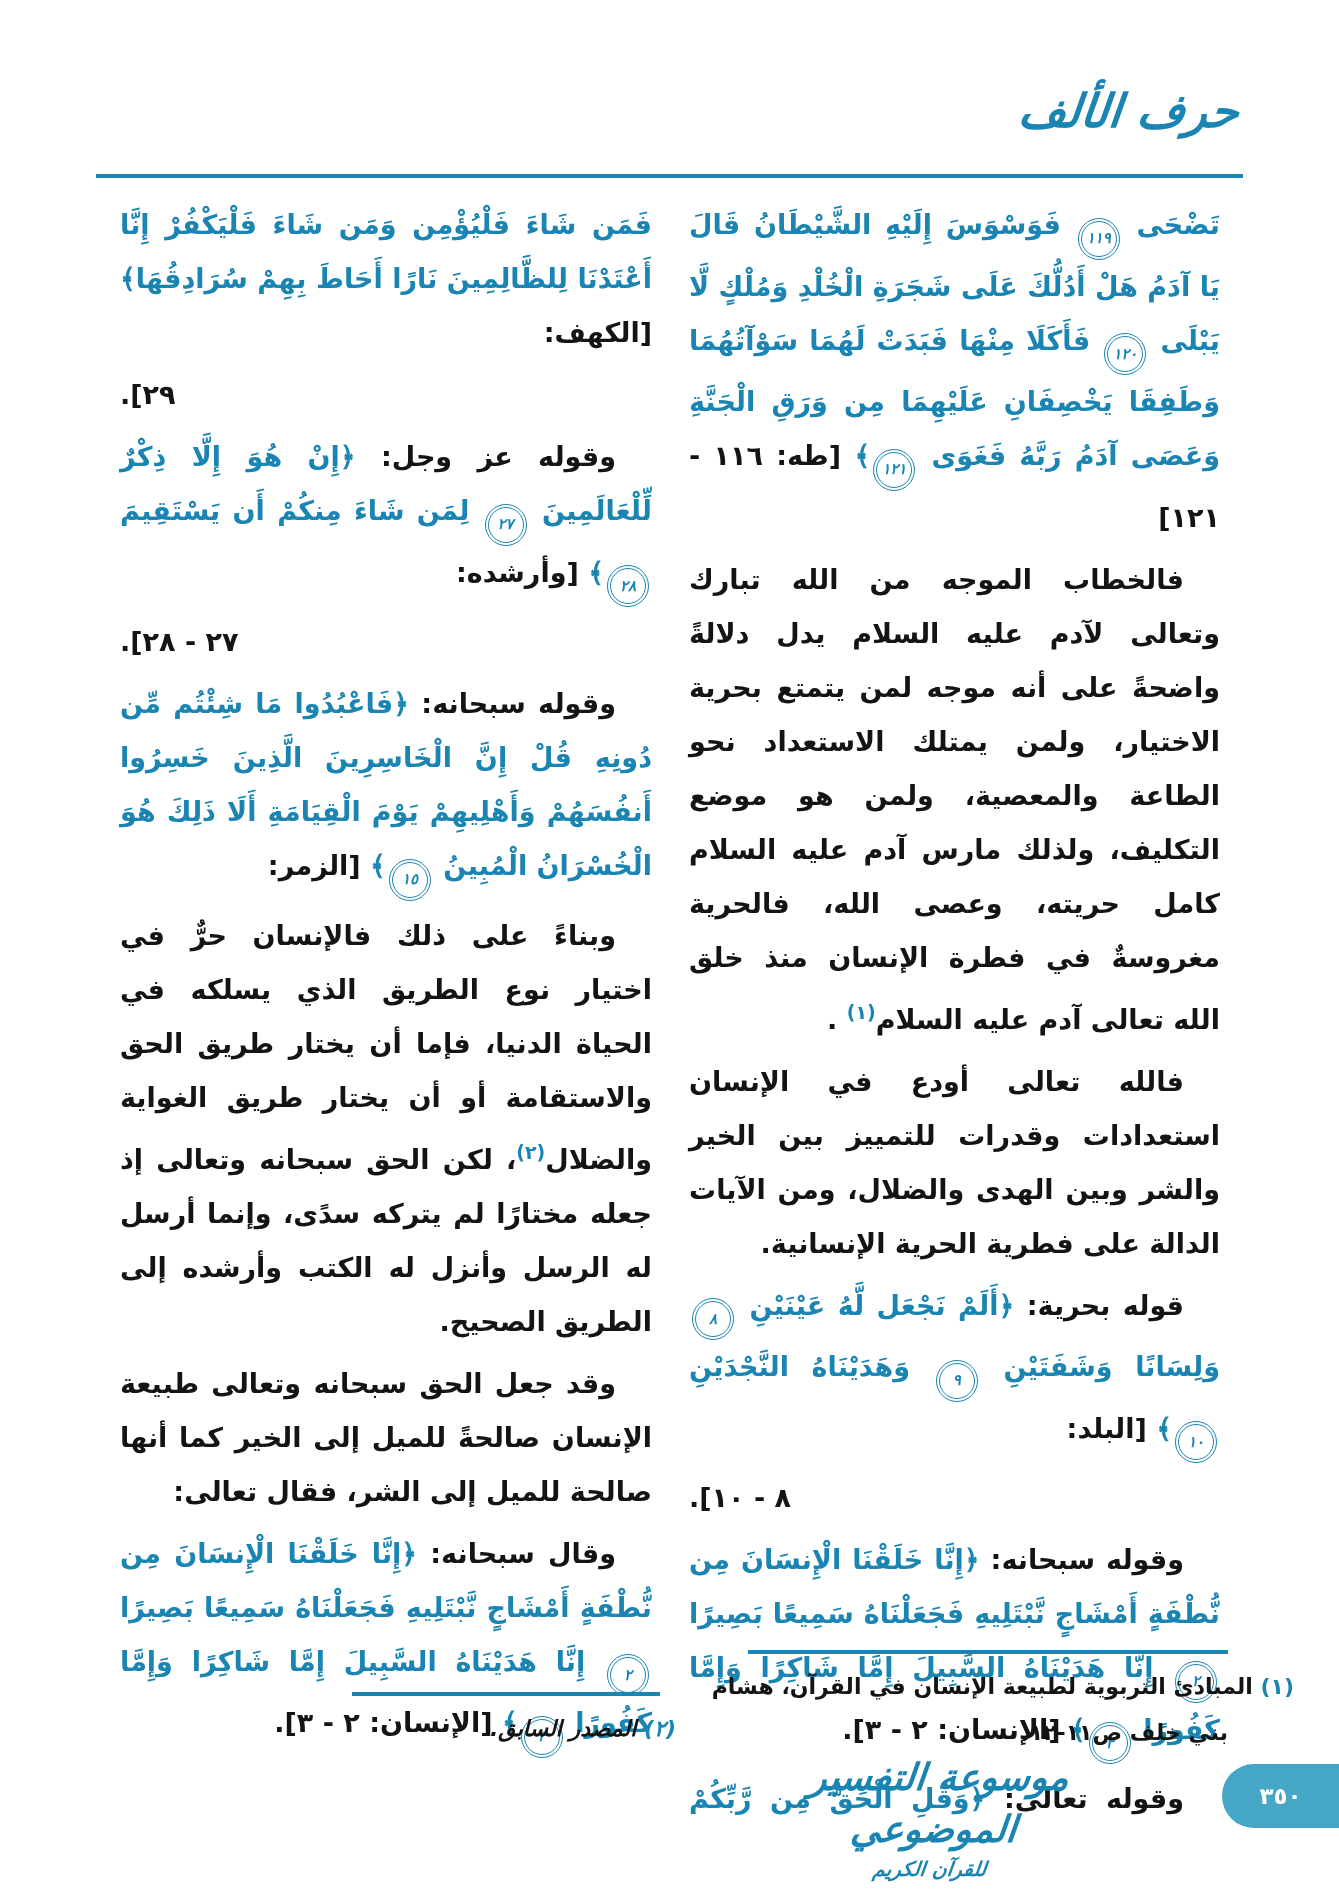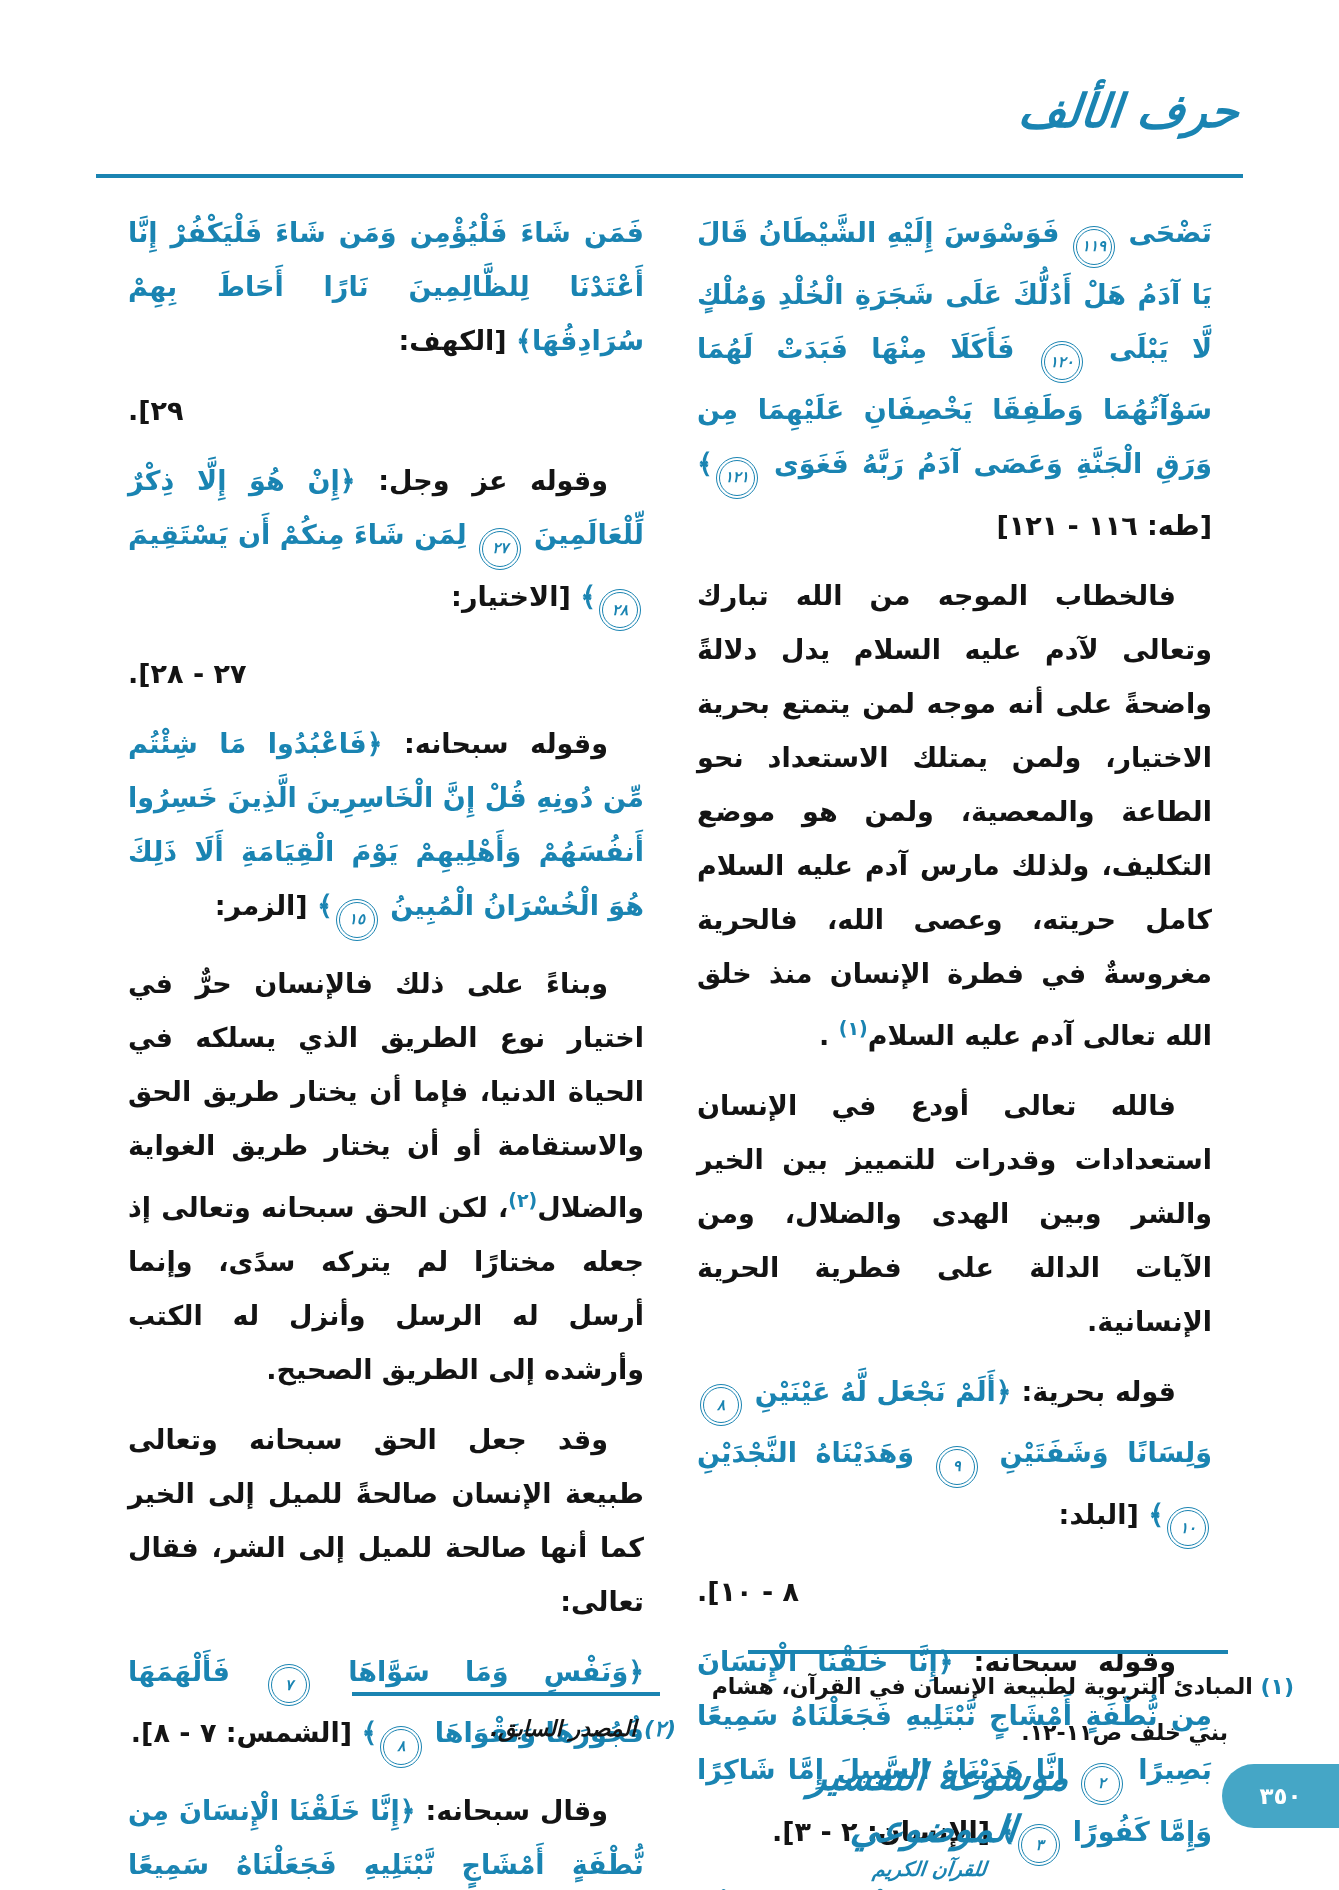"فَمَن شَاءَ فَلْيُؤْمِن وَمَن شَاءَ" .block { margin: 16px -> 8px }
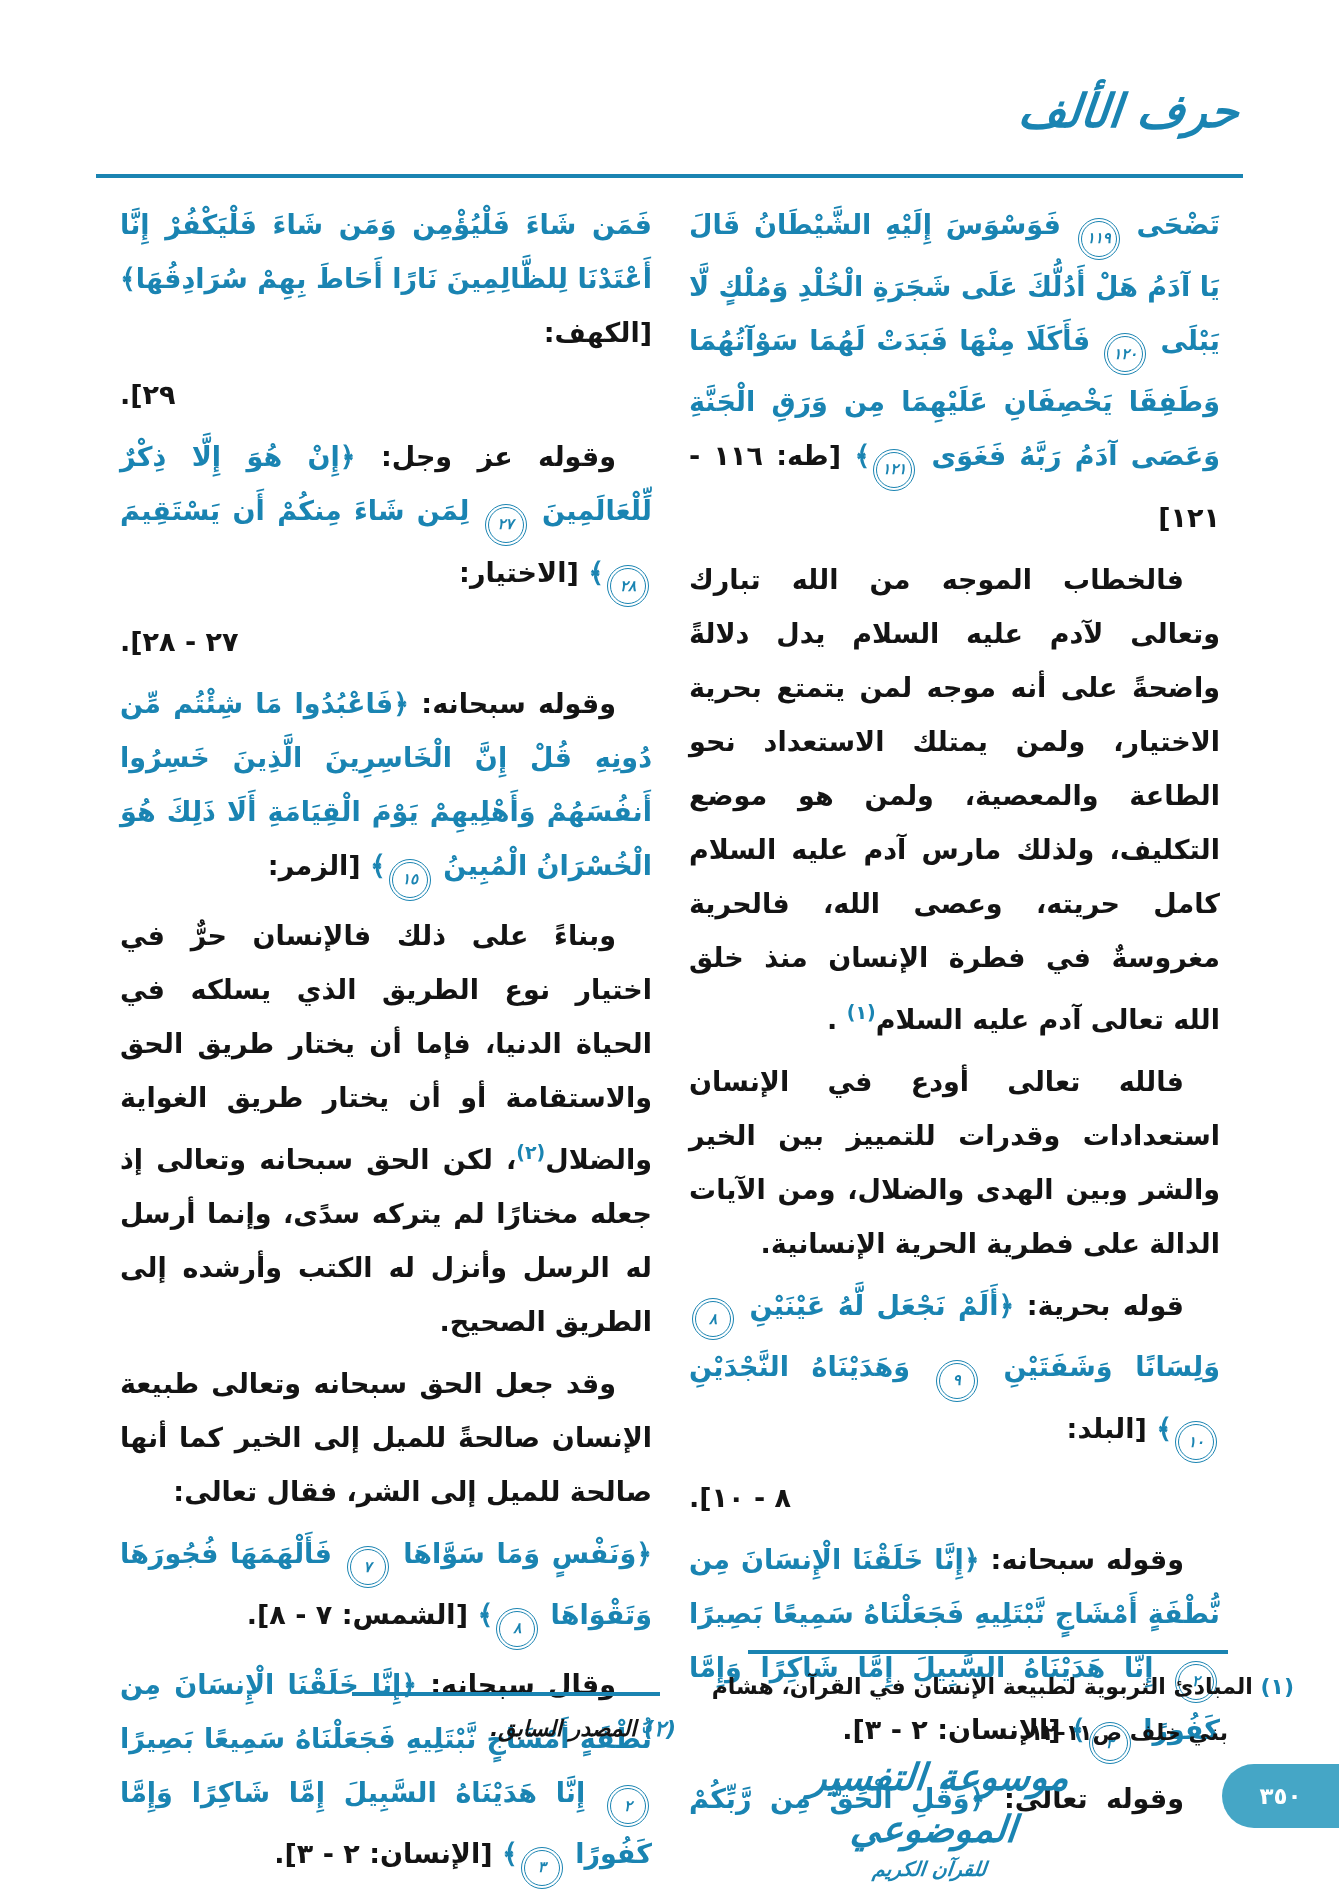"[الاختيار:" span.r { text: الاختيار -> وأرشده }
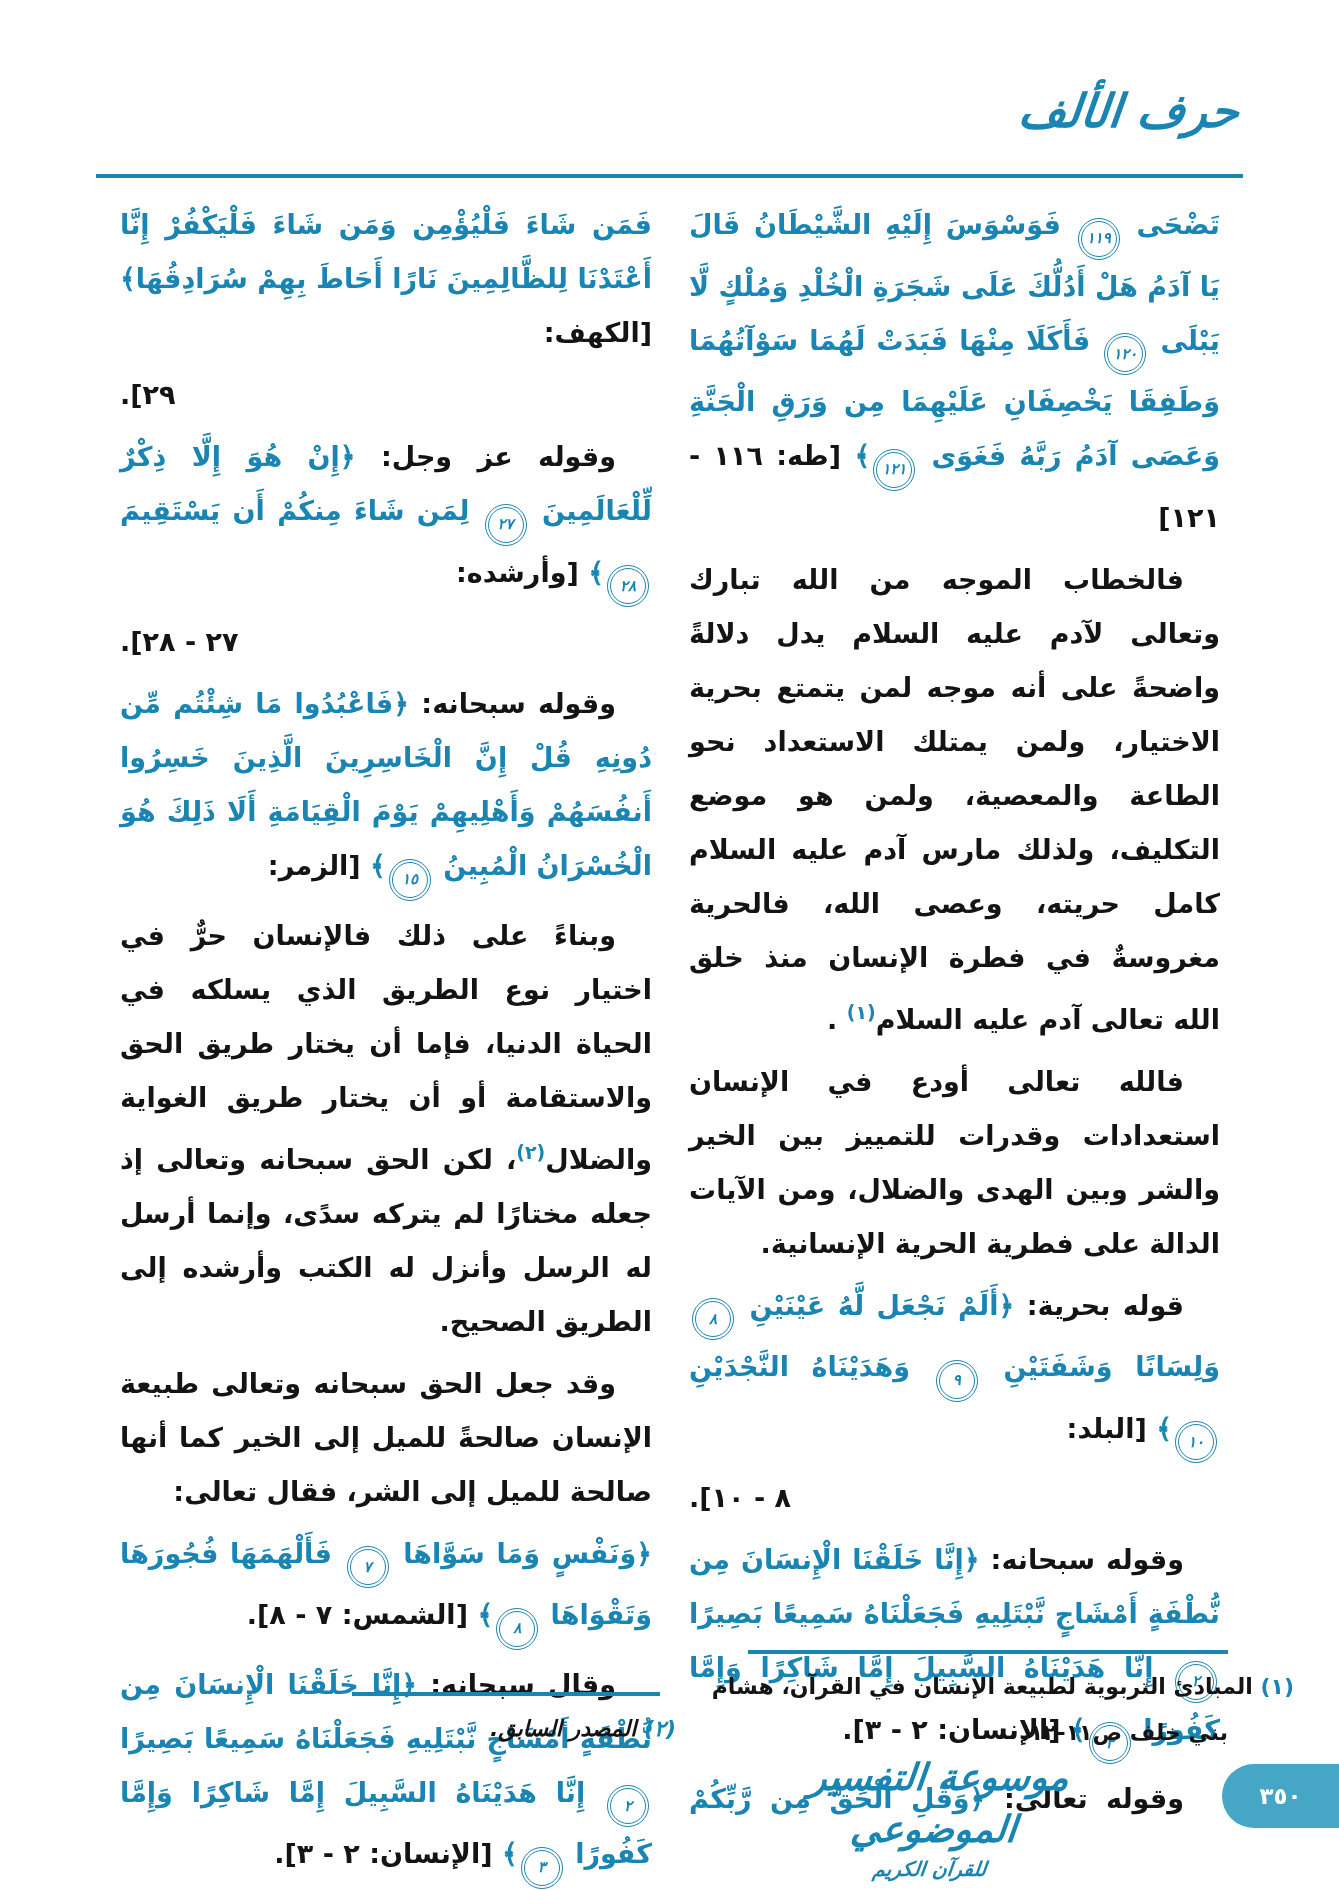"﴿وَنَفْسٍ وَمَا سَوَّاهَا ٧" div.block { html: <div><span>﴿وَنَفْسٍ وَمَا سَوَّاهَا </span><span>٧</span><span> فَأَلْهَمَهَا فُجُورَهَا وَتَقْوَاهَا </span><span>٨</span><span>﴾</span><span> [الشمس: ٧ - ٨].</span></div> -> none }
